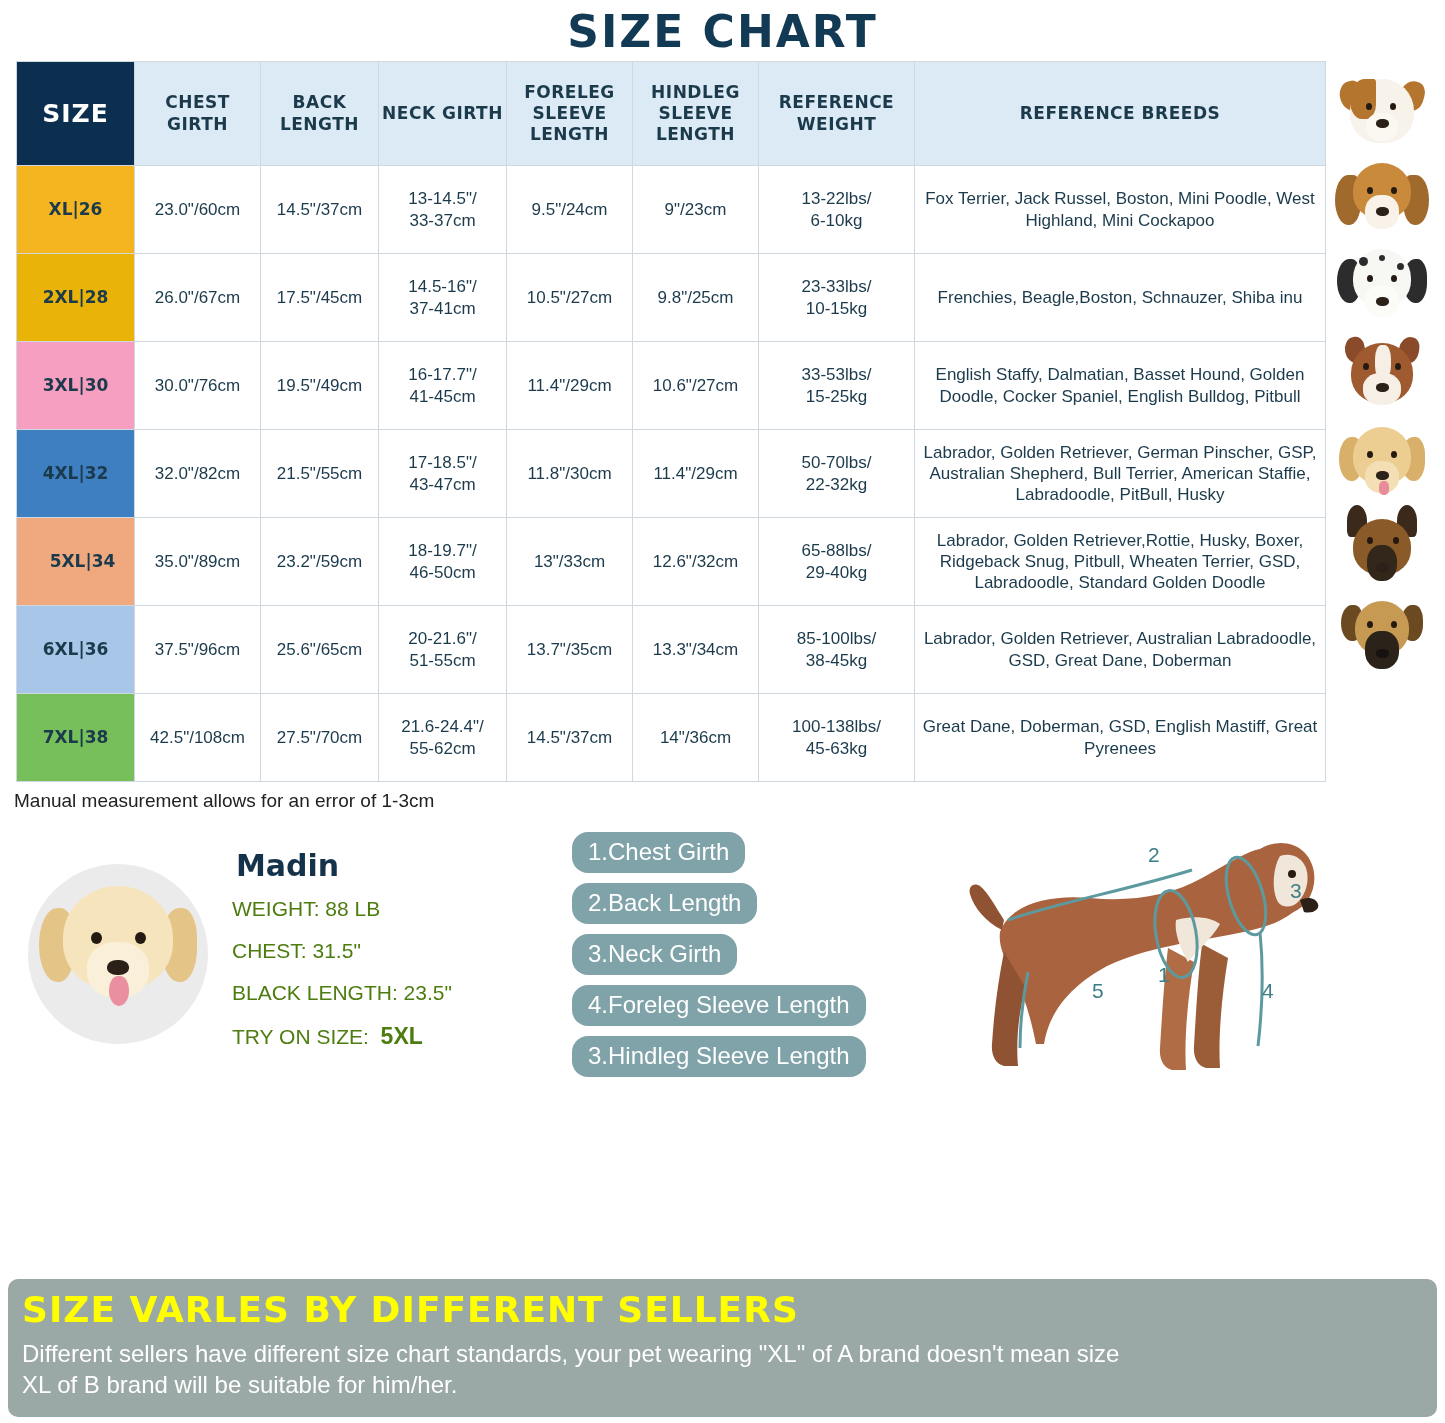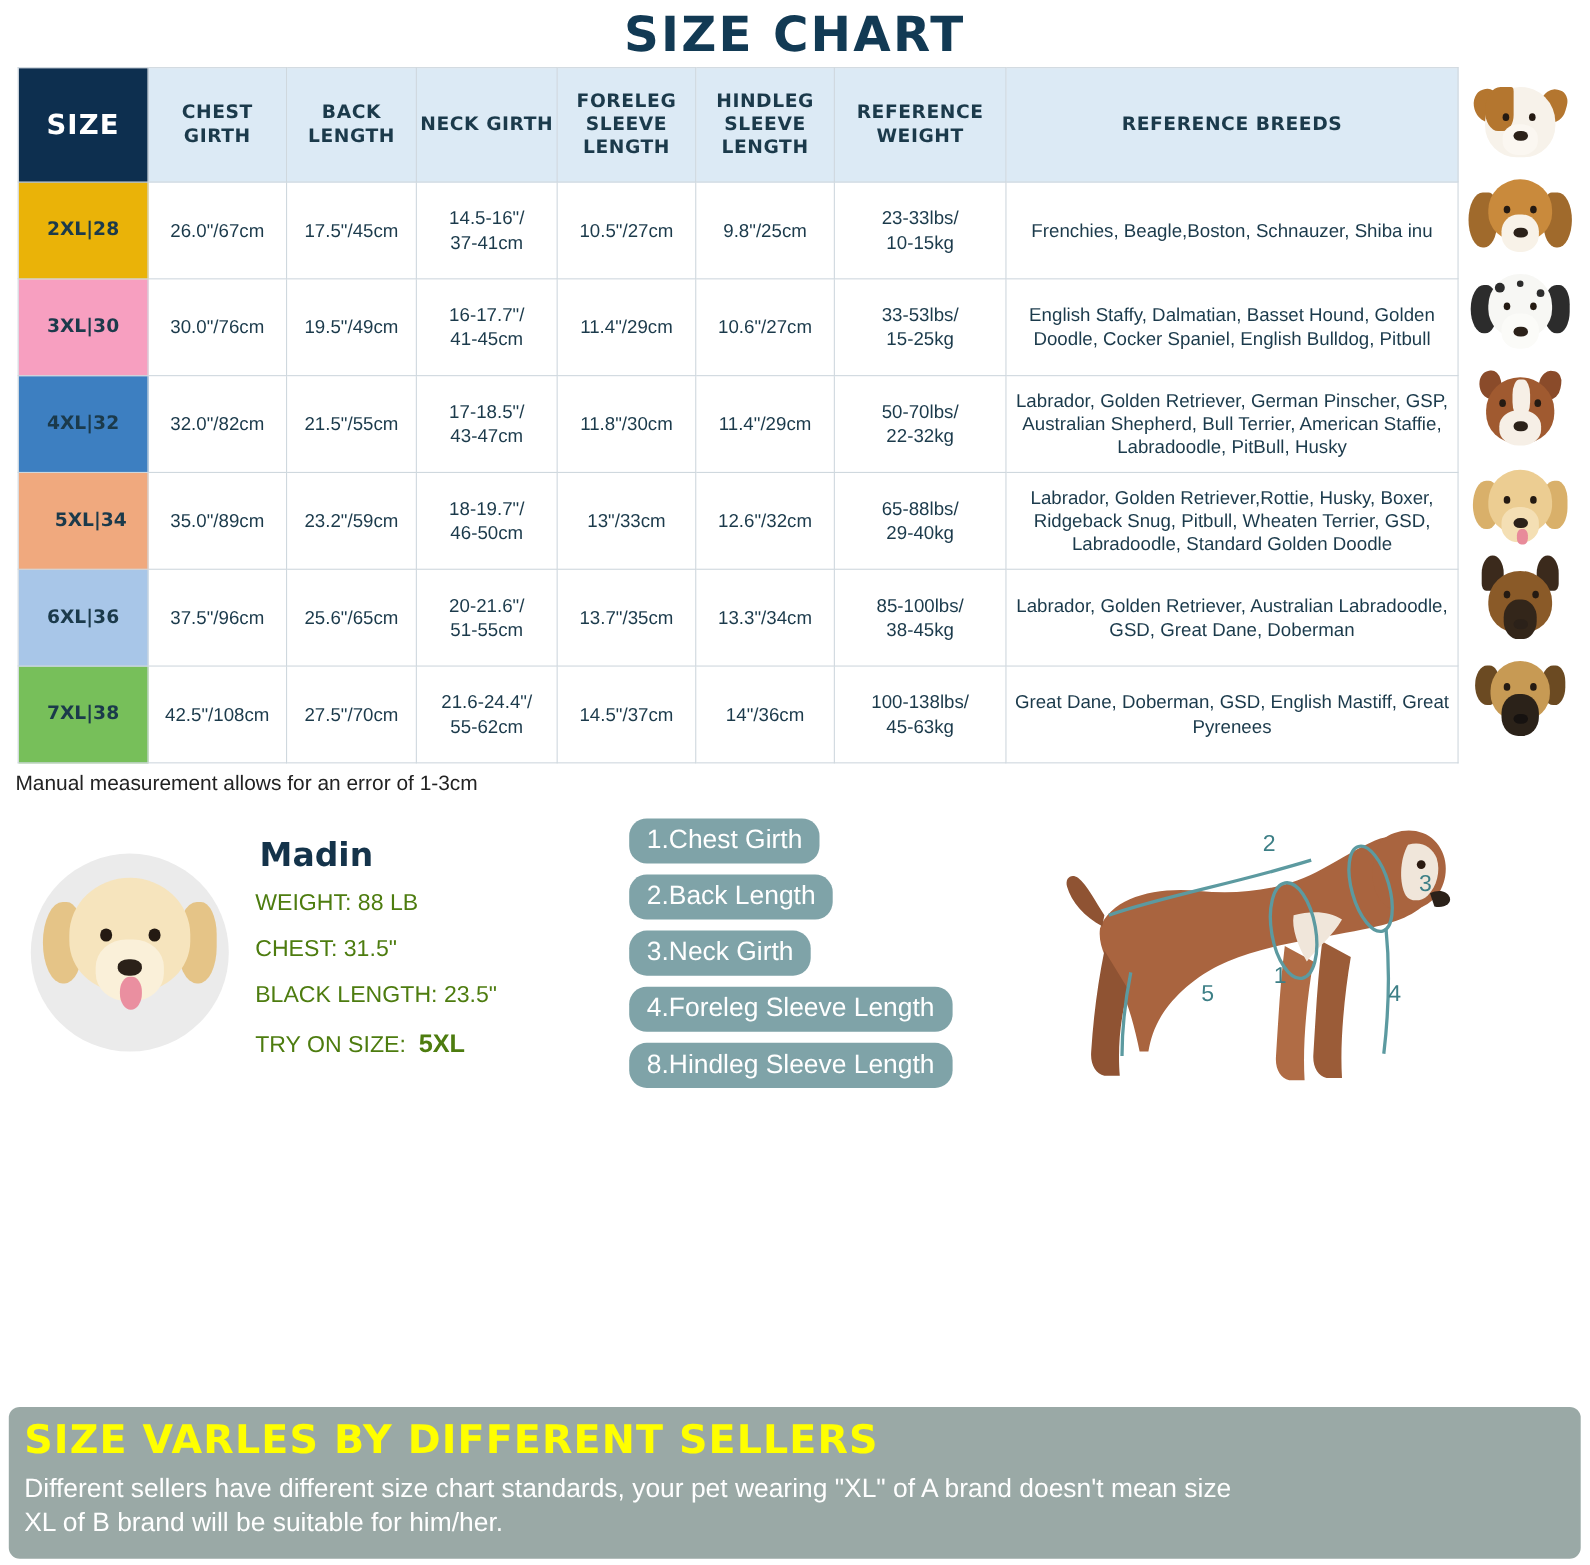"XL|26" tr { html: none -> <tr> <td>XL|26</td> <td>23.0"/60cm</td> <td>14.5"/37cm</td> <td>13-14.5"/<br>33-37cm</td> <td>9.5"/24cm</td> <td>9"/23cm</td> <td>13-22lbs/<br>6-10kg</td> <td>Fox Terrier, Jack Russel, Boston, Mini Poodle, West Highland, Mini Cockapoo</td> </tr> }
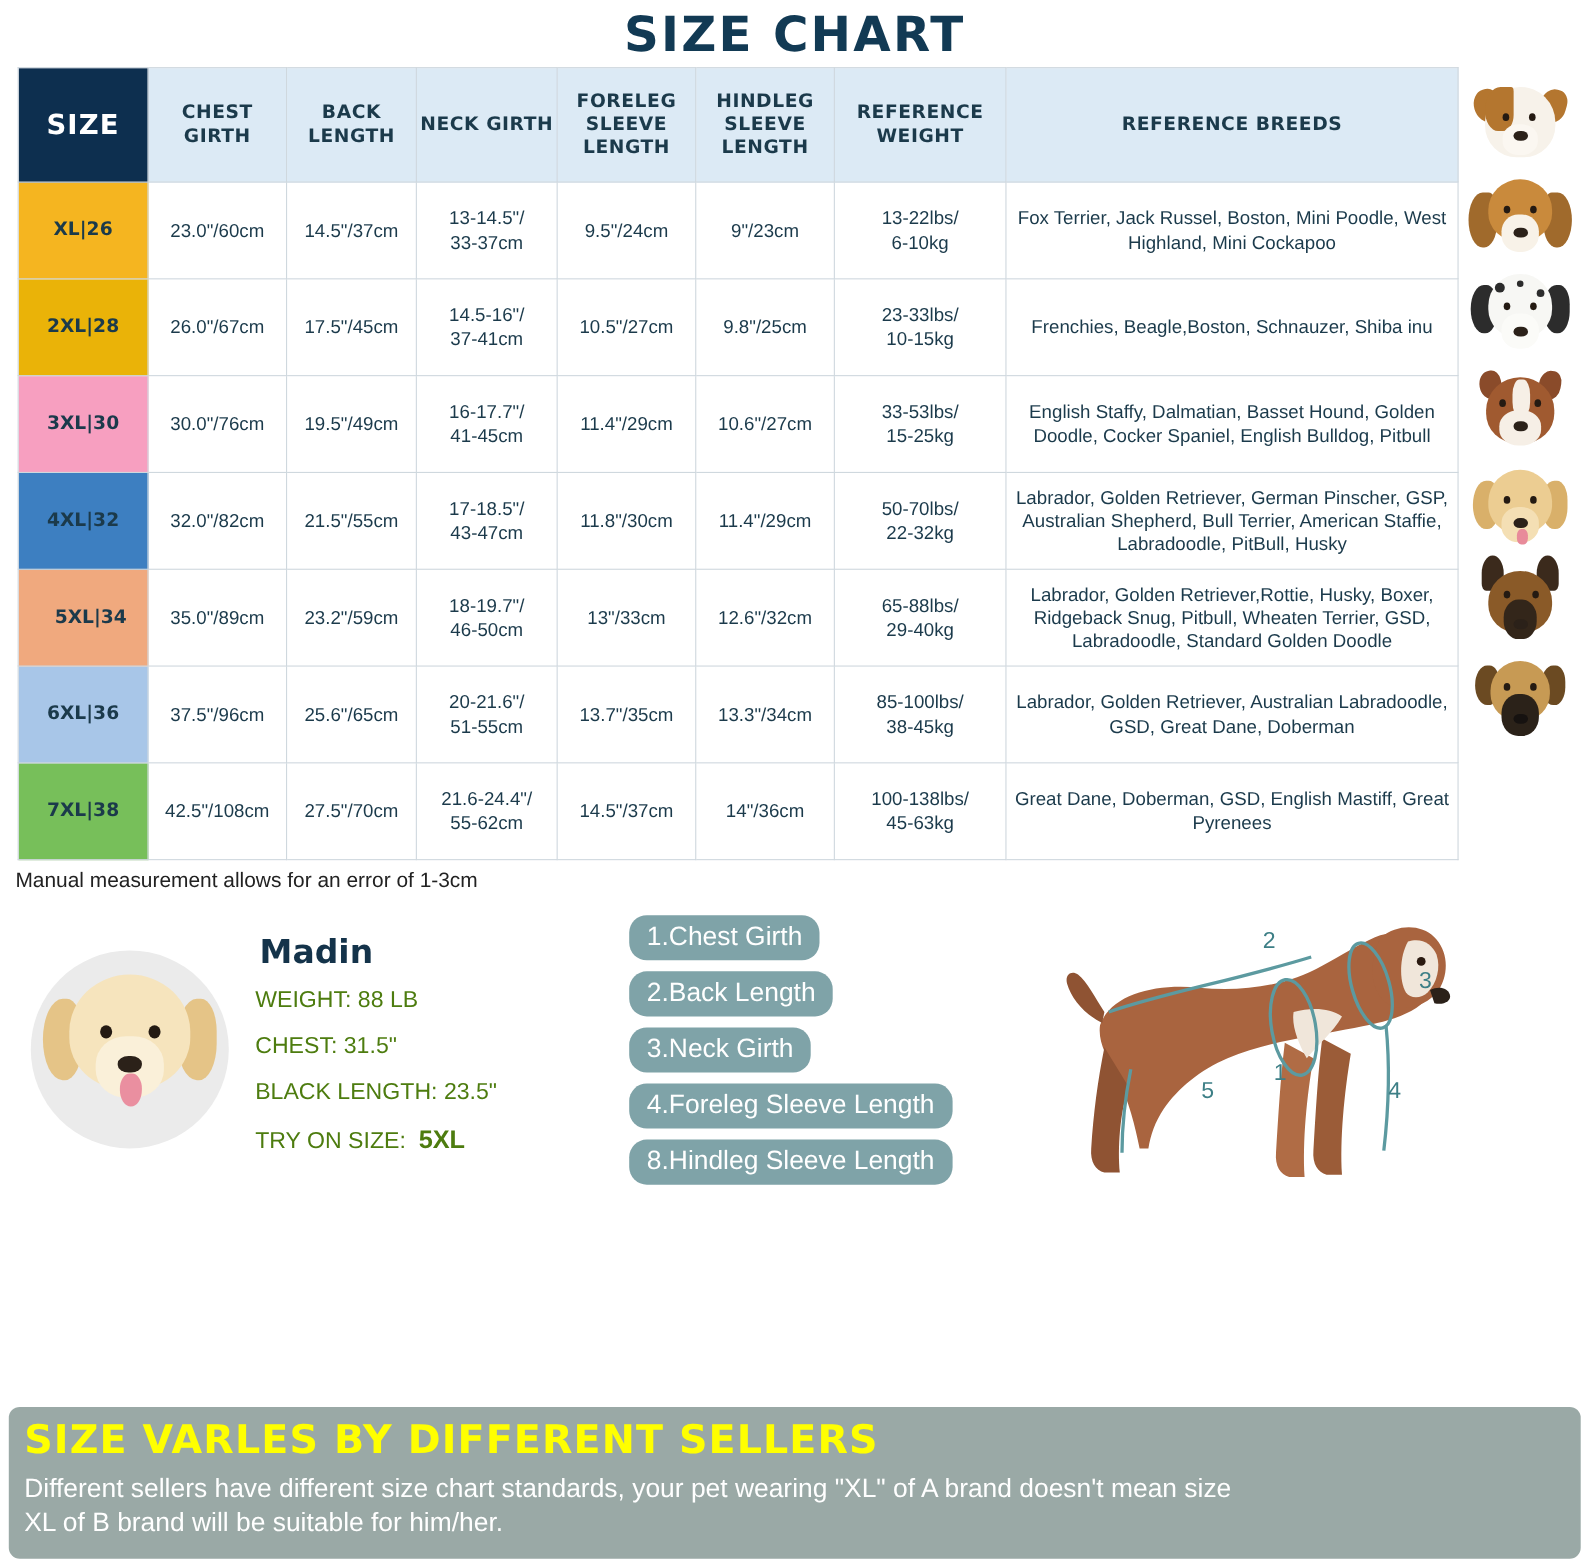"8.Hindleg Sleeve Length" span.legend-item { text: 8.Hindleg -> 3.Hindleg }
